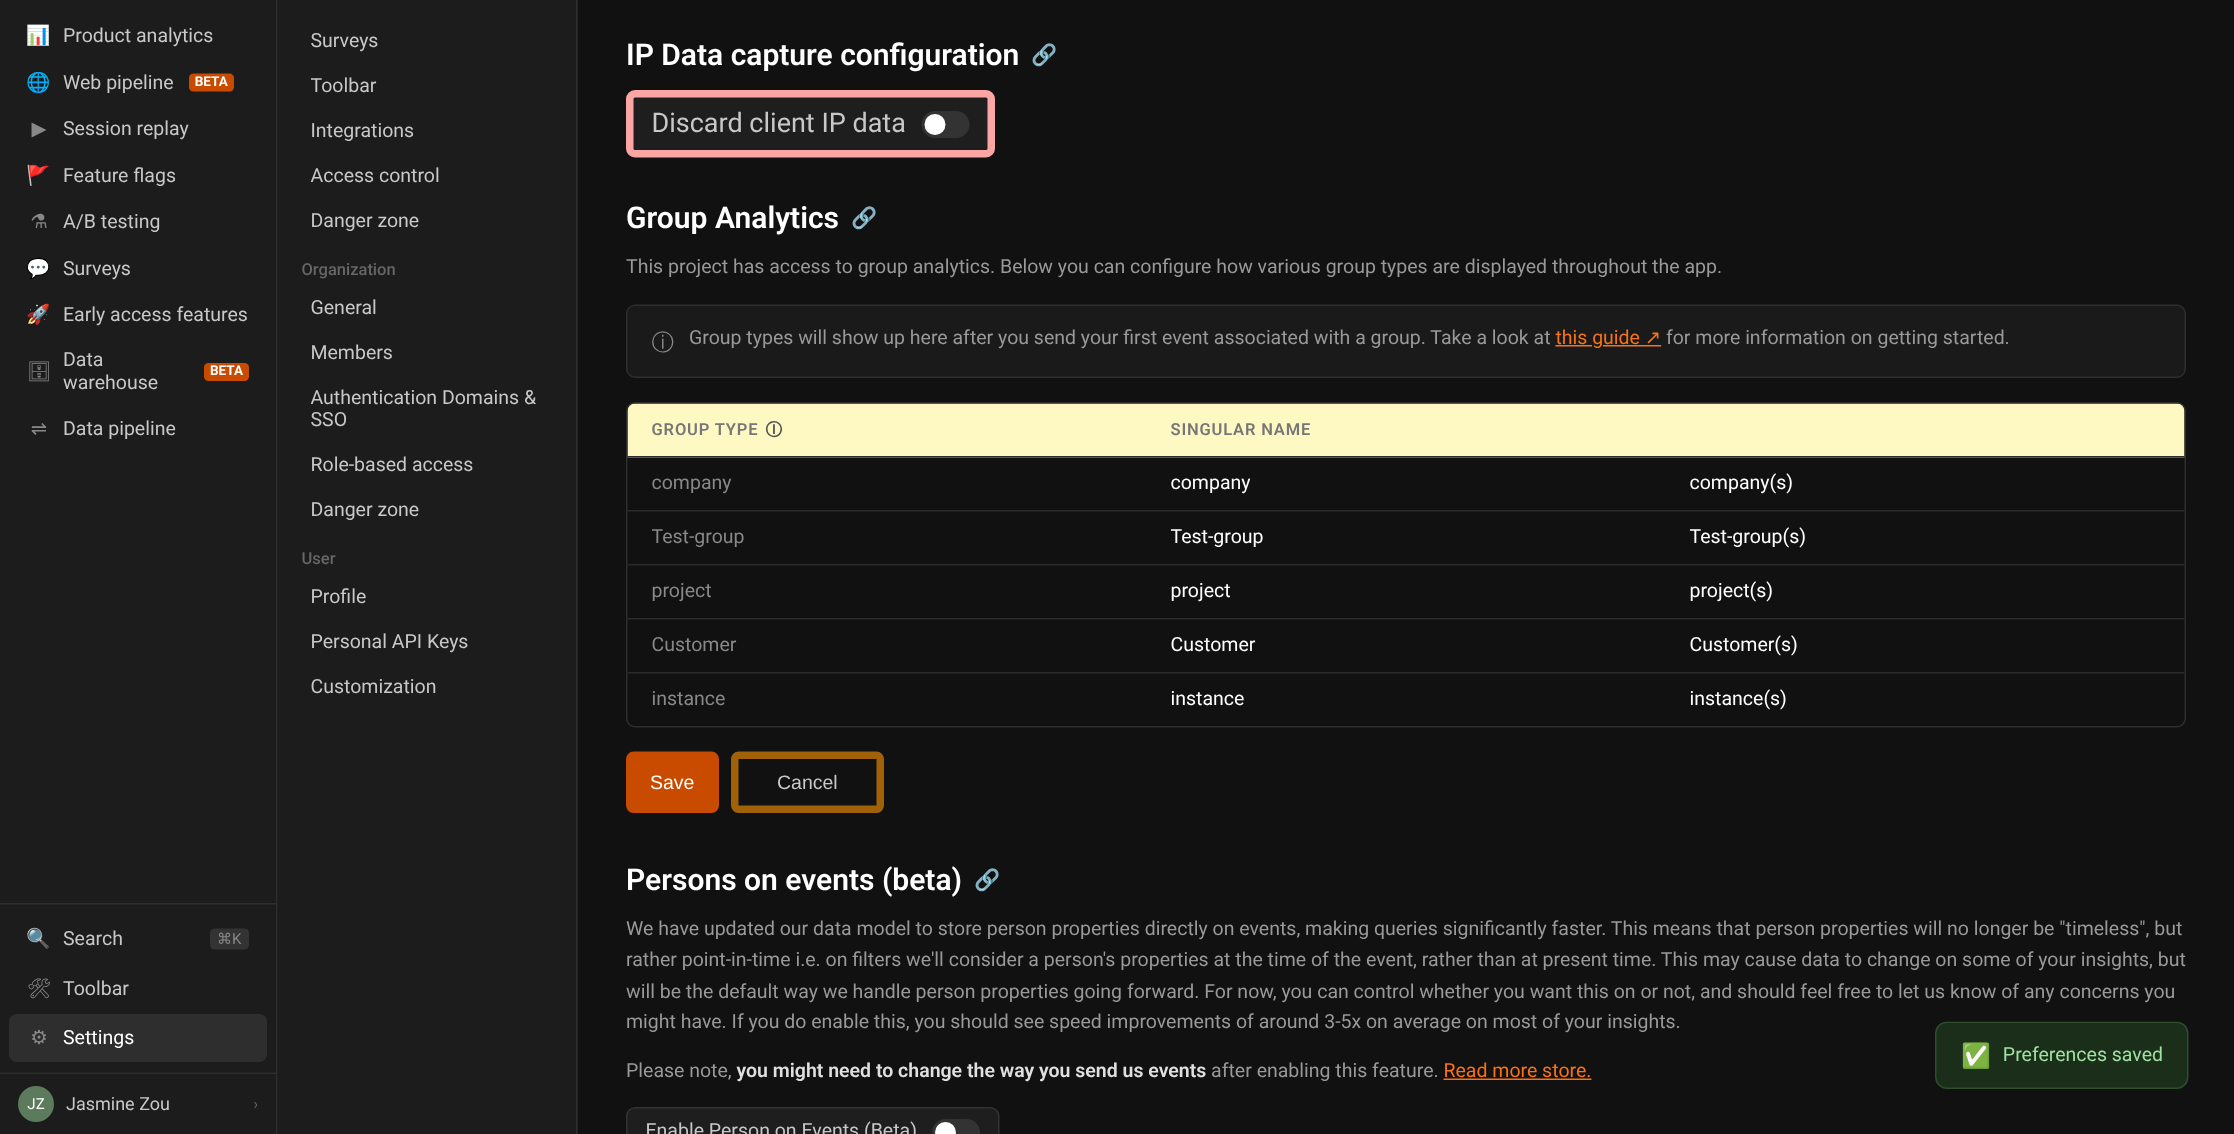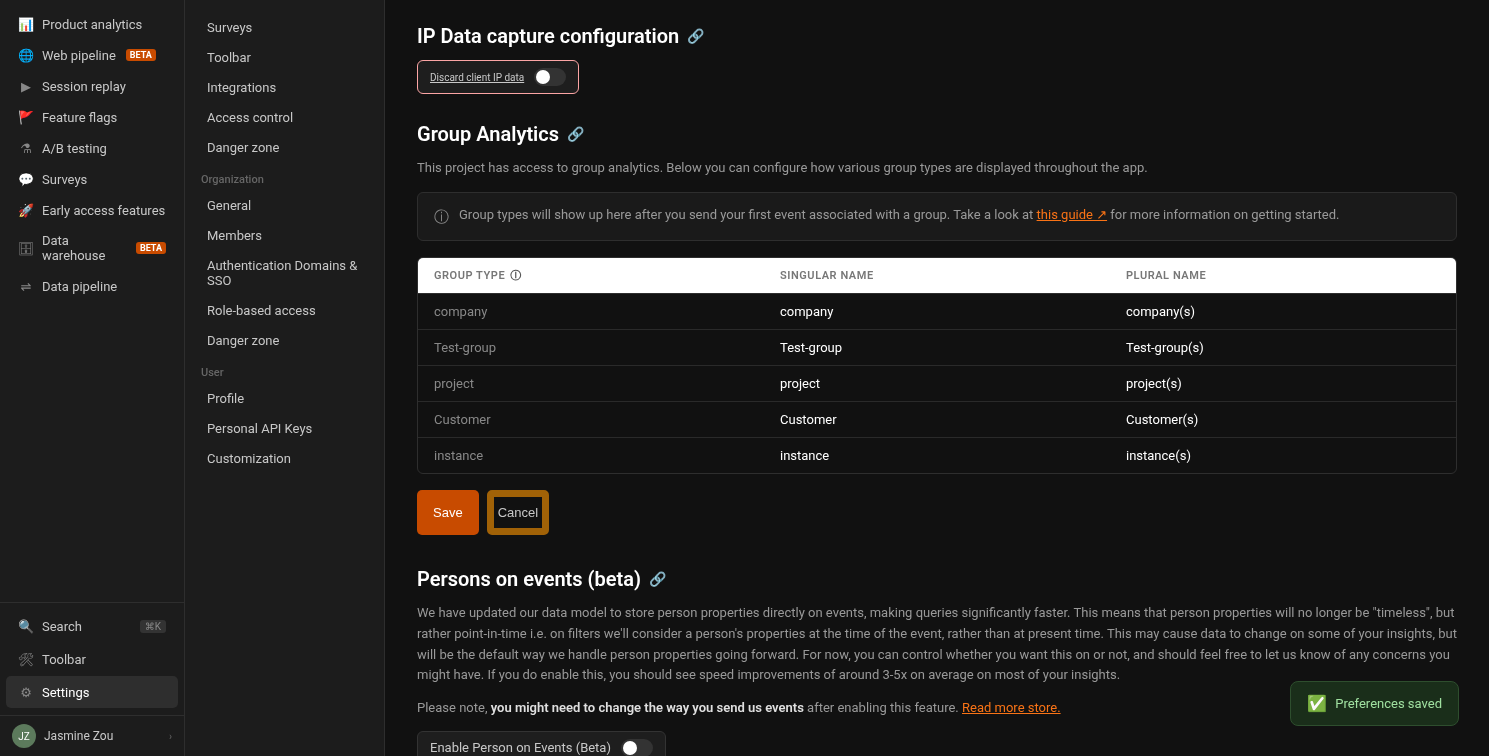"Discard client IP data" .toggle-label { border: 1px solid #fca5a5 -> 5px solid #fca5a5; font-size: 10px -> 18px; text-decoration: underline -> none }
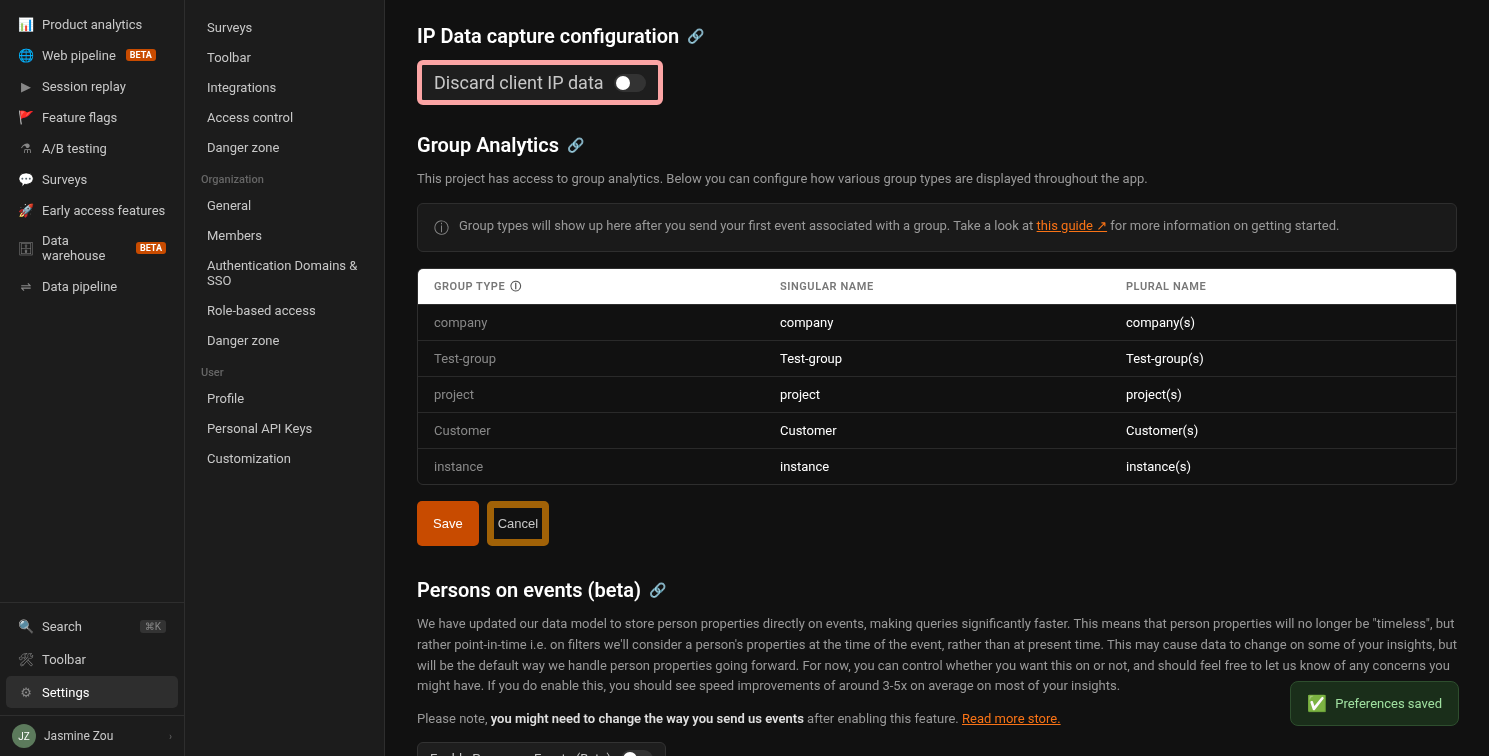"GROUP TYPE" .table-header { background: #ffffff -> #fef9c3 }
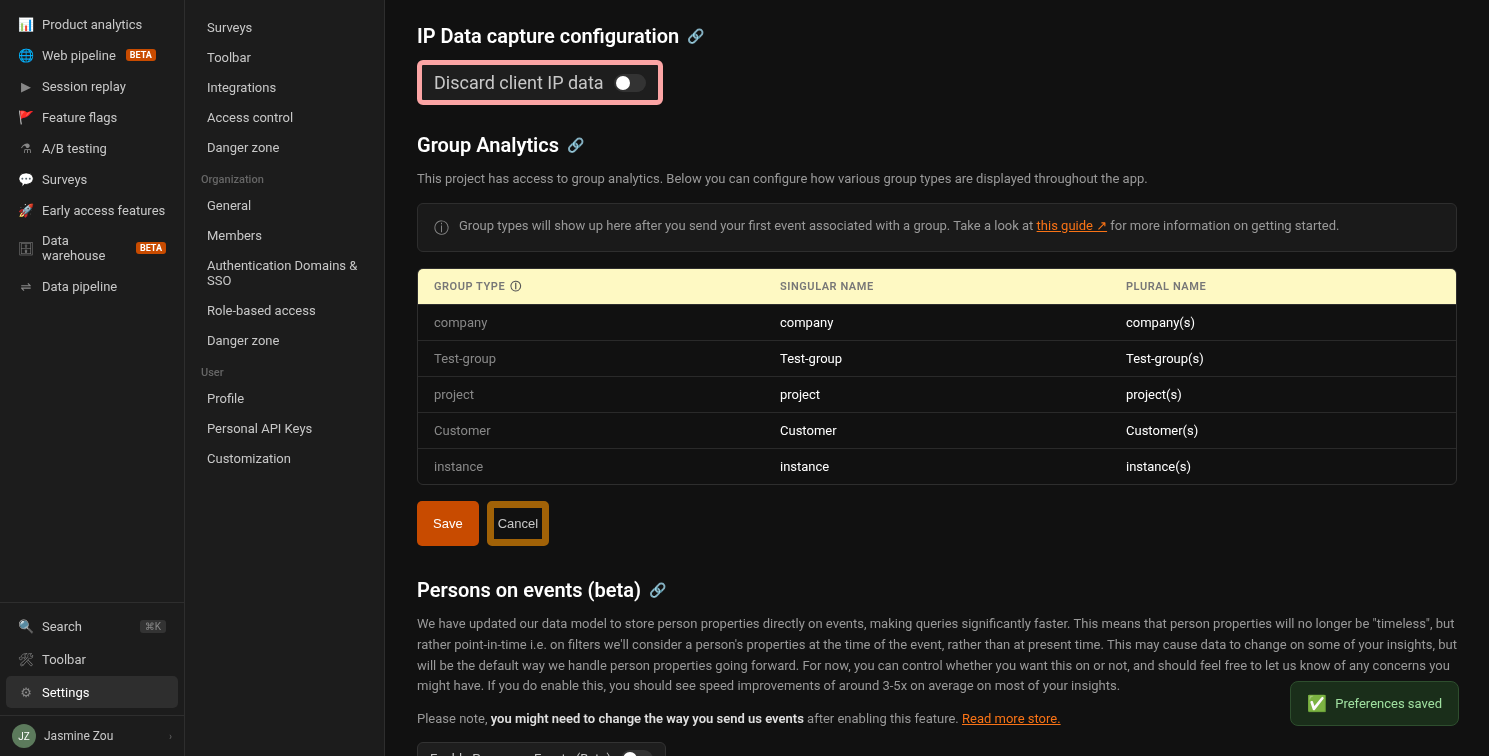"PLURAL NAME" div.table-header-cell { html: <div> <span>PLURAL NAME</span> </div> -> none }
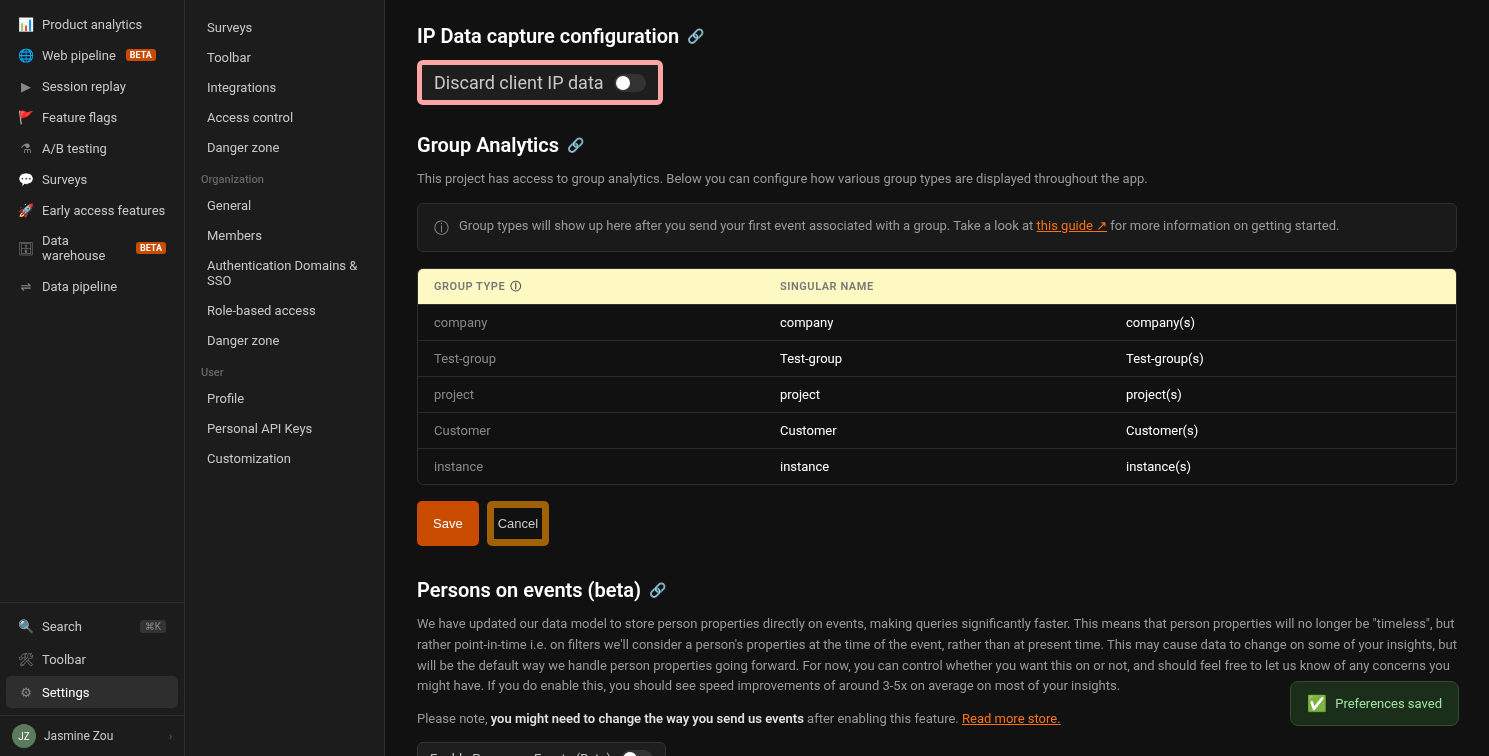"Cancel" .btn-cancel { border: 7px solid #a16207 -> 5px solid #a16207; padding: 8px 4px -> 8px 26px }
